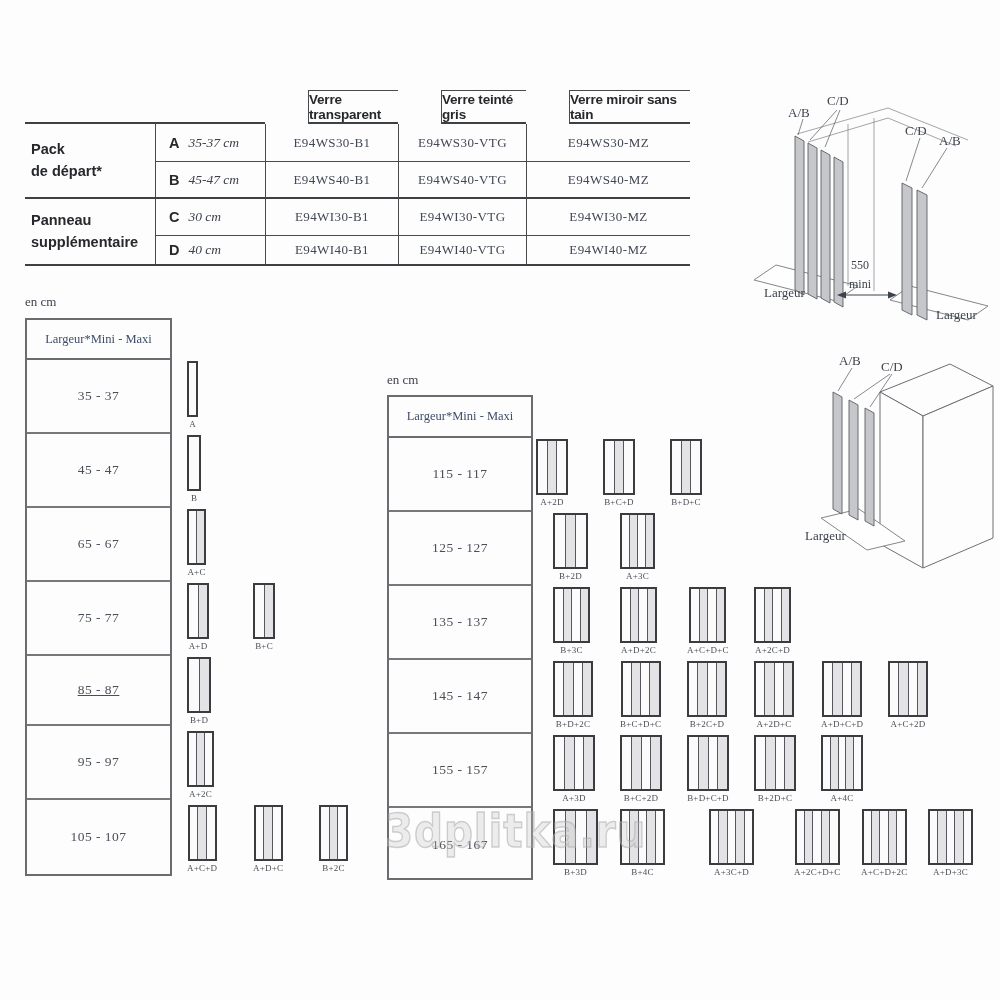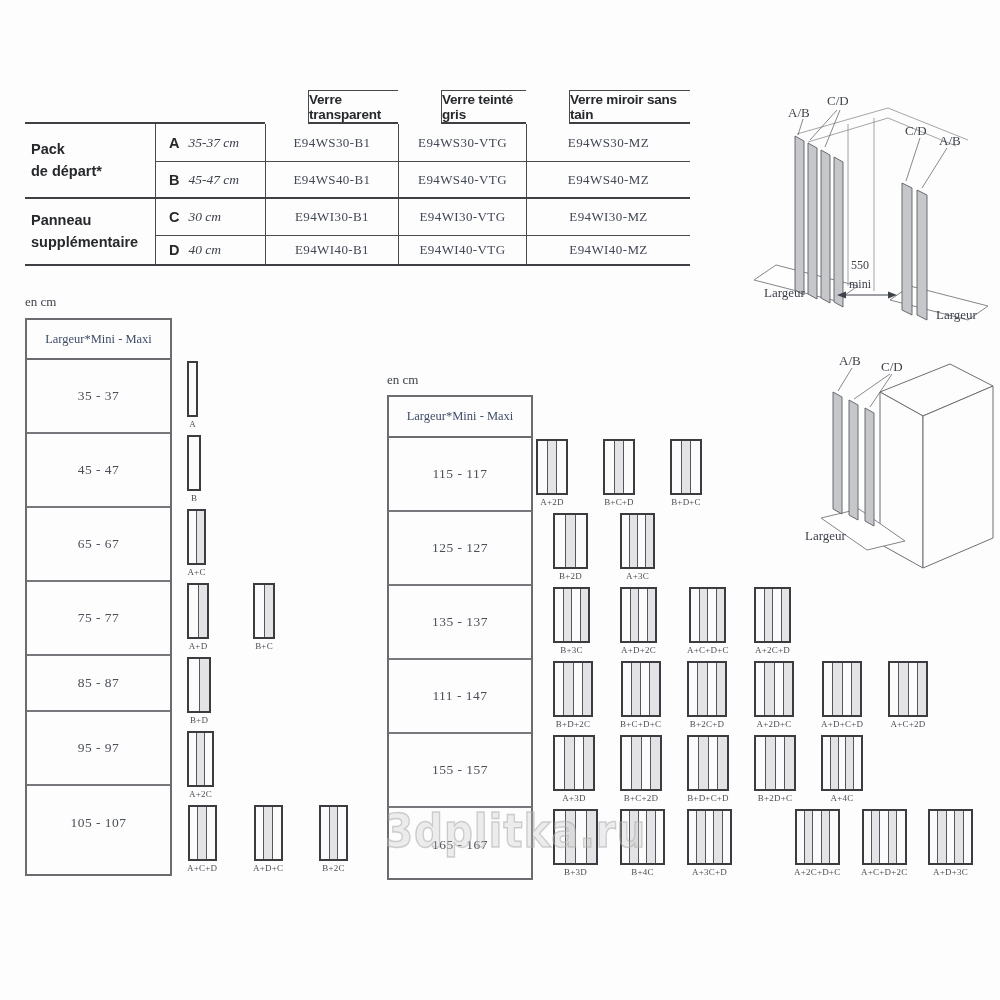"85 - 87" div.ct-row { height: 56px -> 70px; text-decoration: none -> underline }
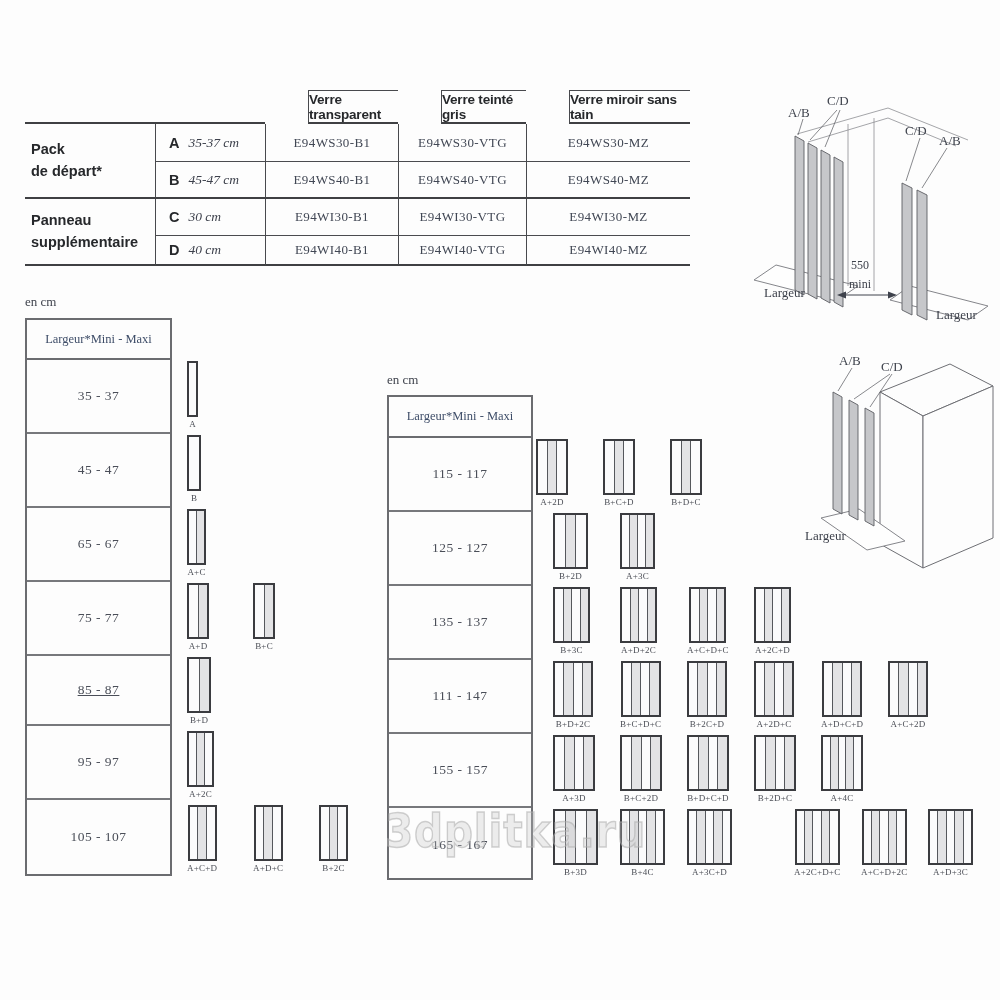"111 - 147" div.ct-row { text: 111 -> 145 }
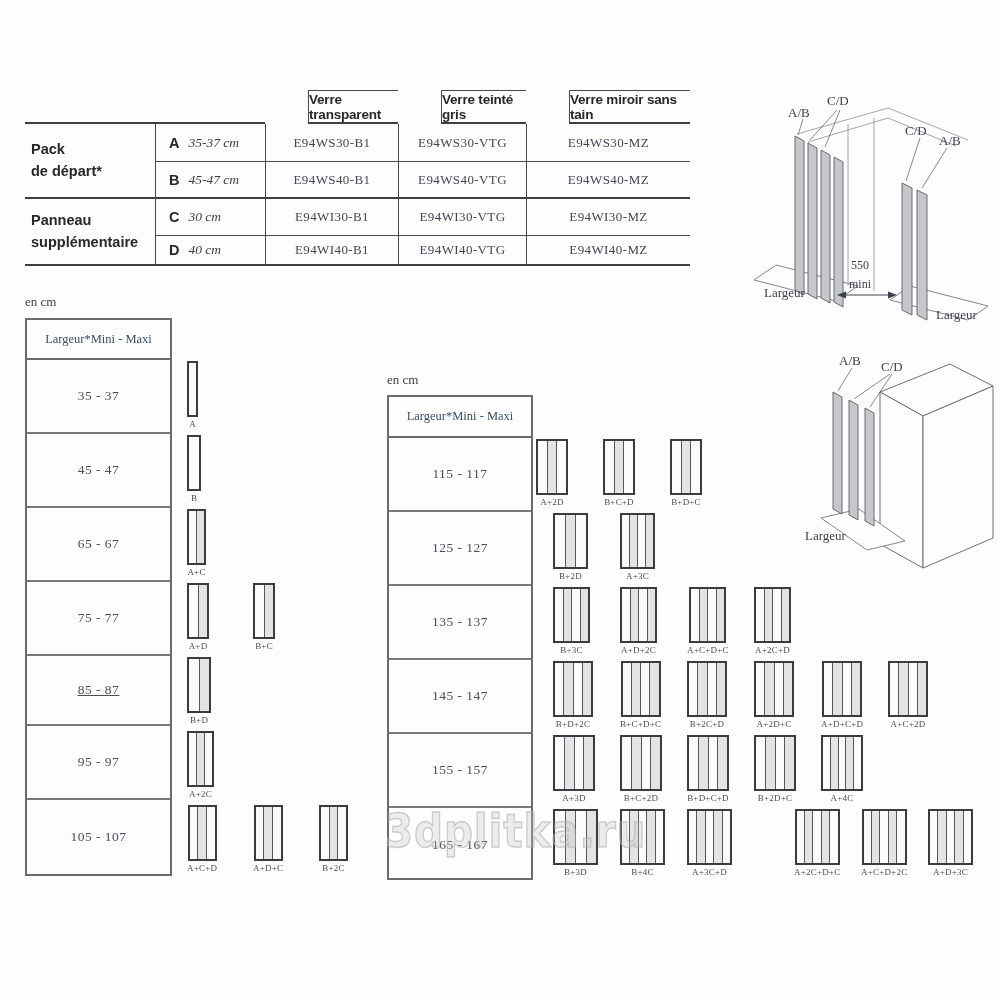"A+3C+D" div.icon-slot { align-items: none -> flex-end }
